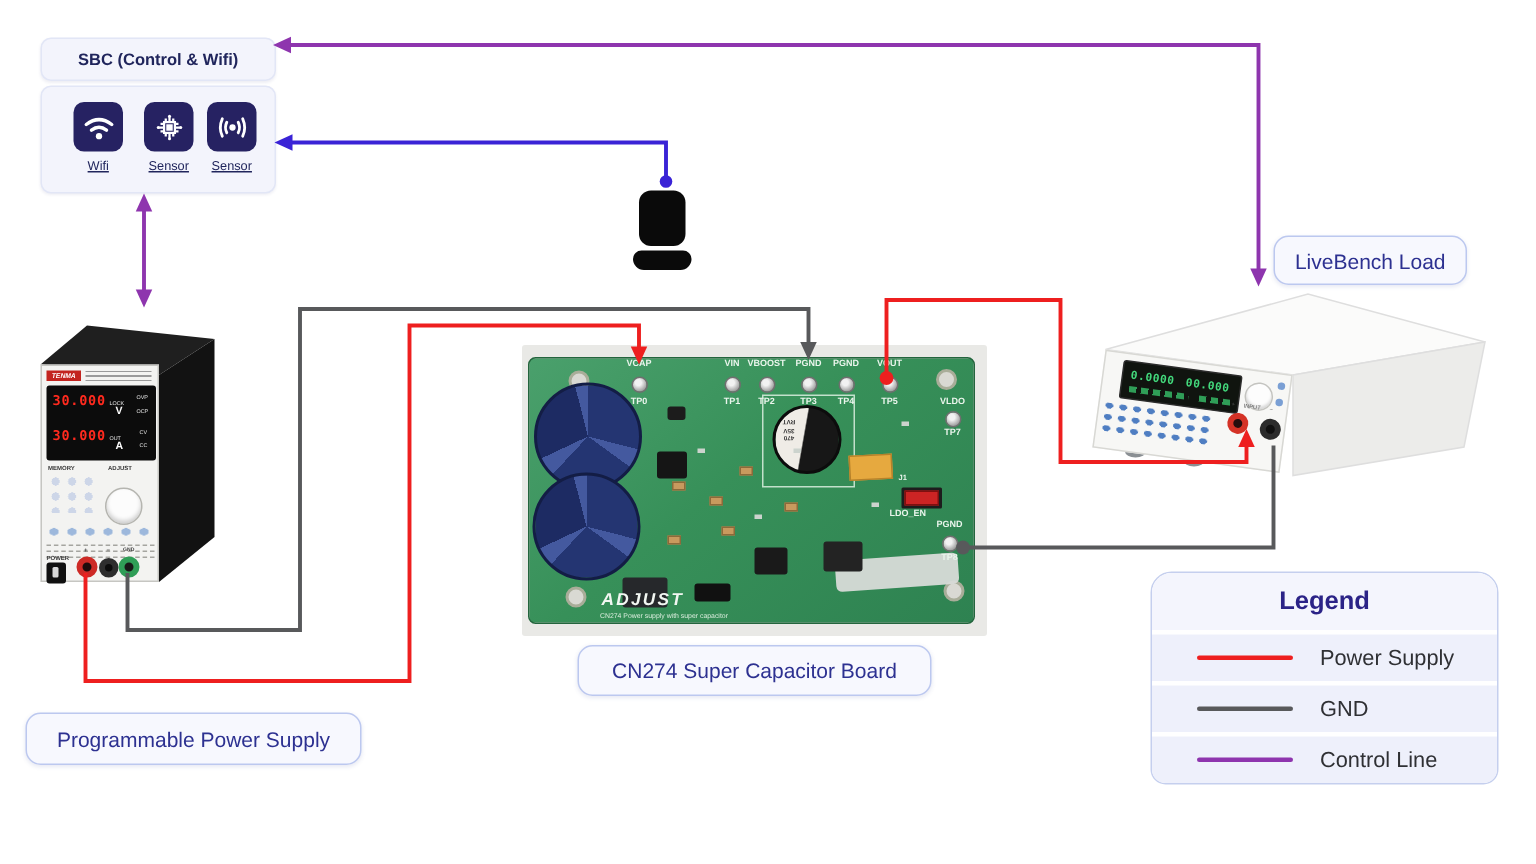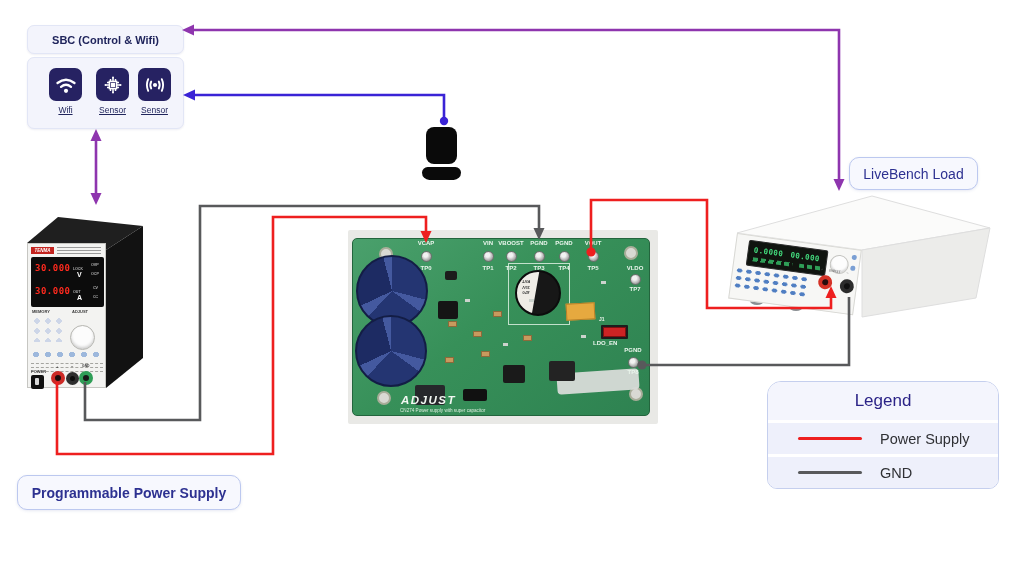"Legend" #legend-header { font-weight: normal -> bold }
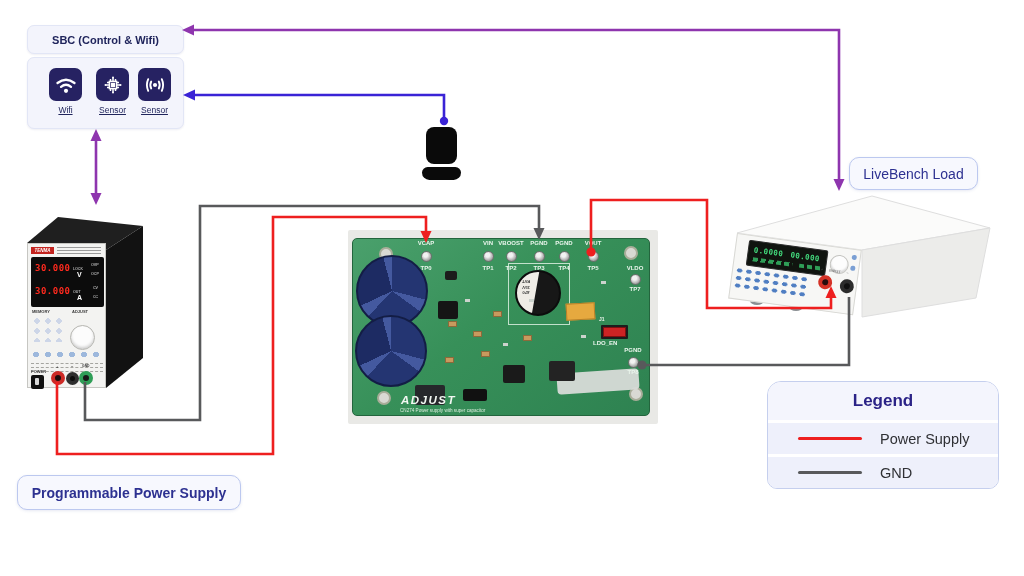"CN274 Super Capacitor Board" div.abs { html: none -> <div> <span>CN274 Super Capacitor Board</span> </div> }
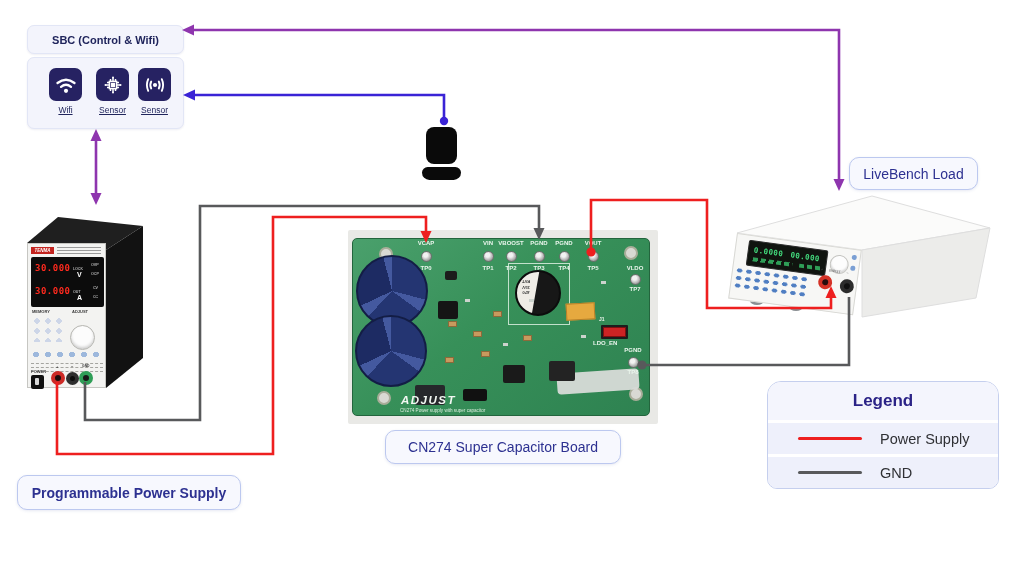"Programmable Power Supply" #callout-psu { font-weight: bold -> none }
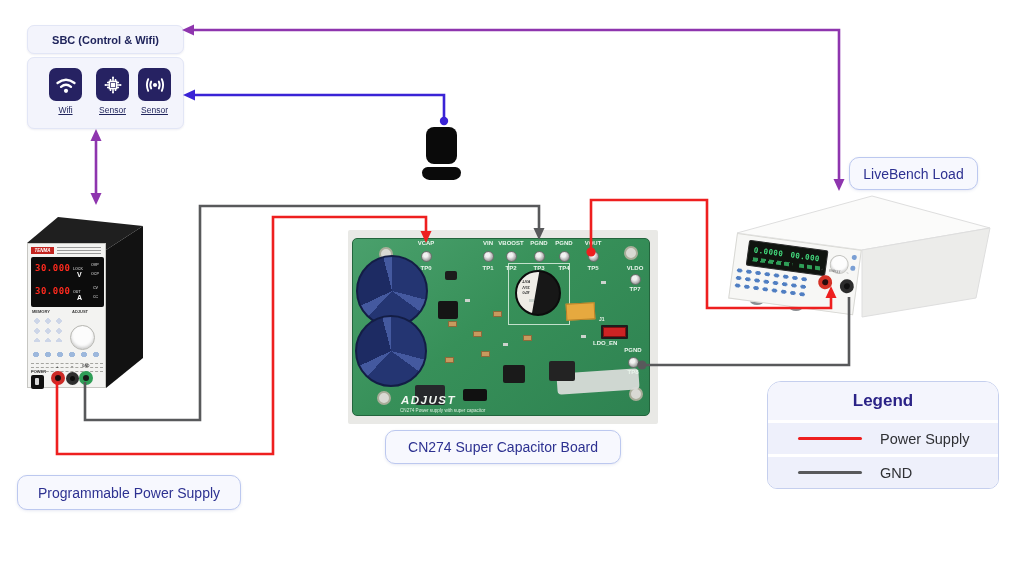"Control Line" div.legend-row { html: none -> <div> <div></div> <div>Control Line</div> </div> }
